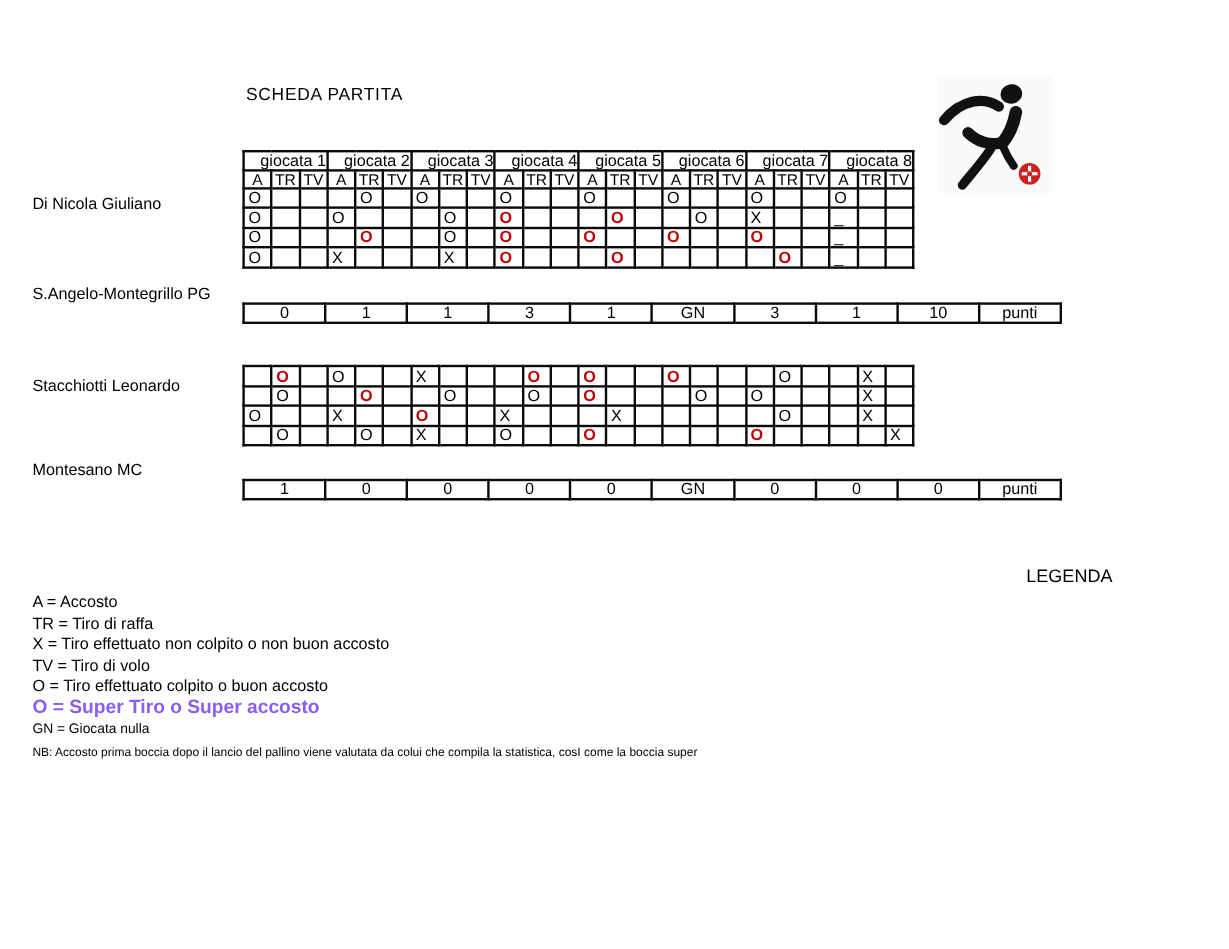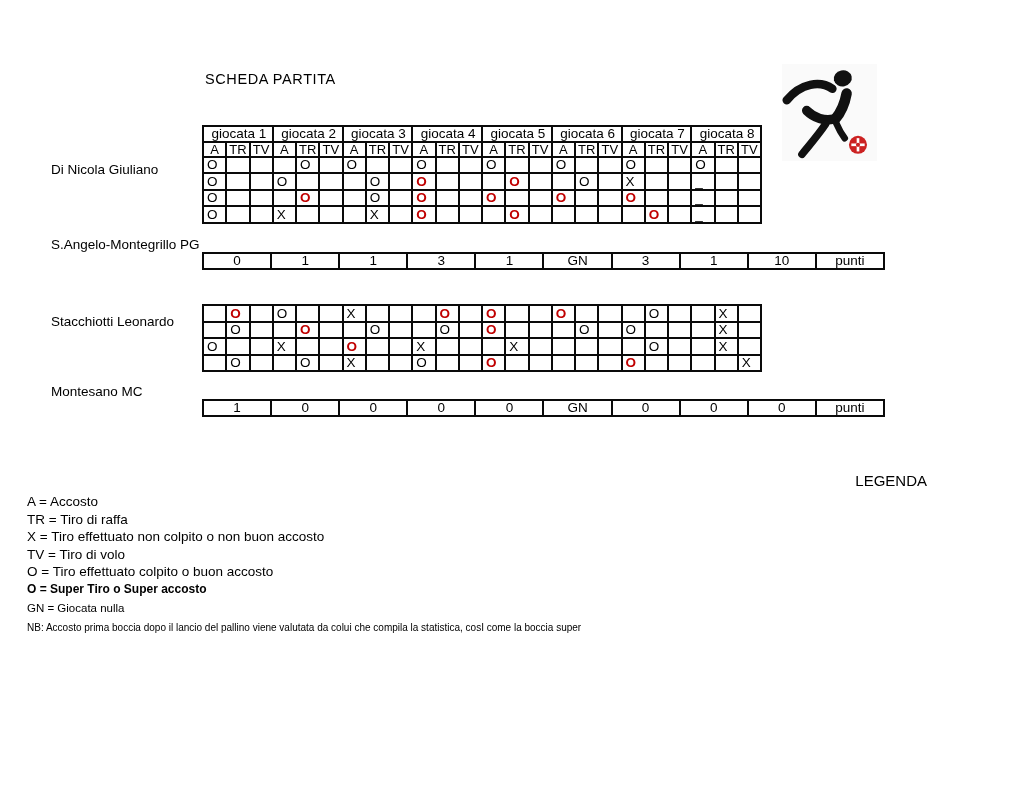"giocata 1" td.gh { text-align: center -> right }
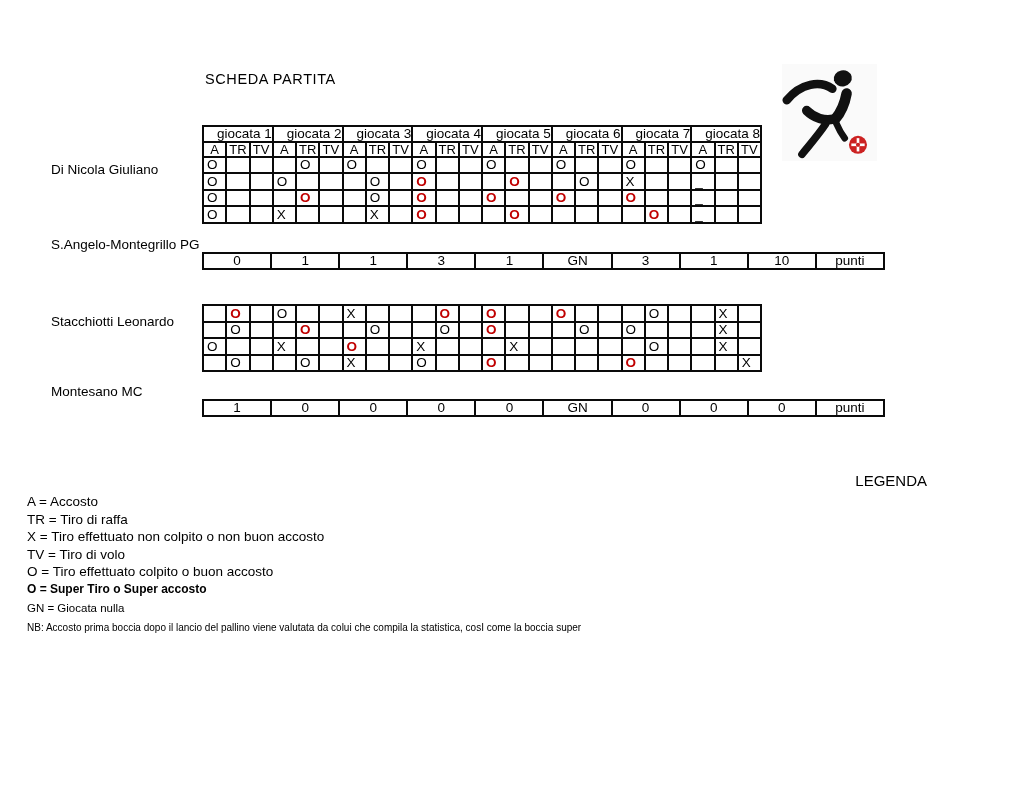"Di Nicola Giuliano" .label { margin-left: 24px -> none }
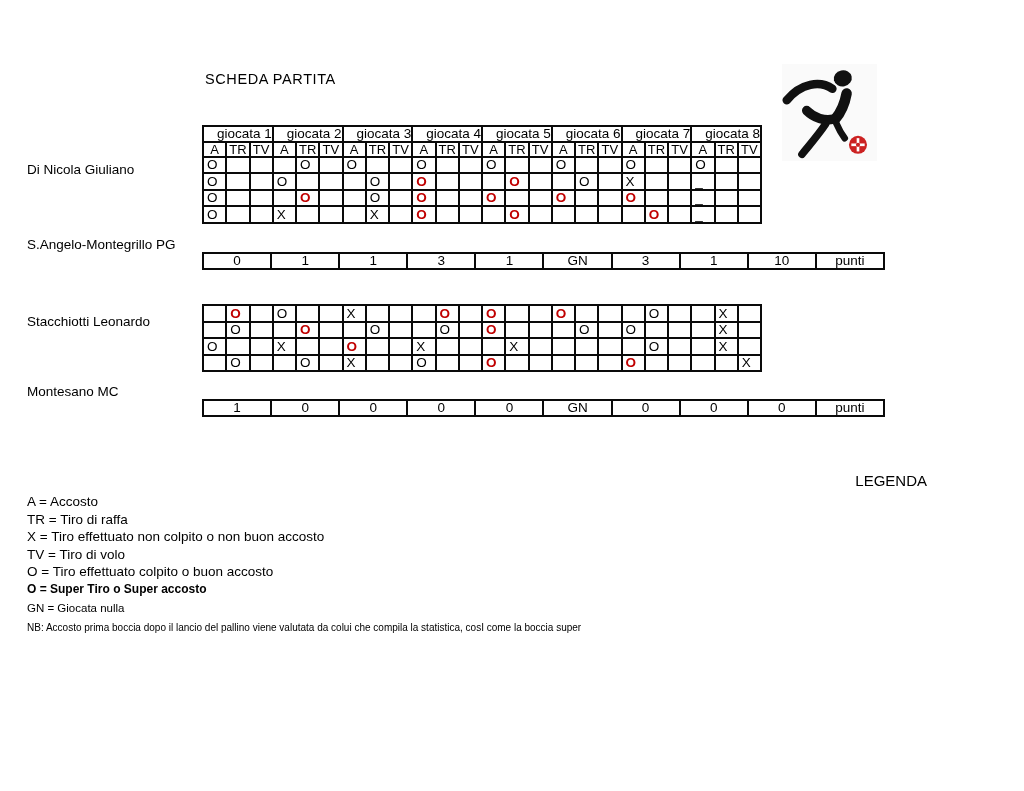"O = Super Tiro o" .legend .super { color: #000000 -> #8b5cf6; font-size: 12px -> 16px }
